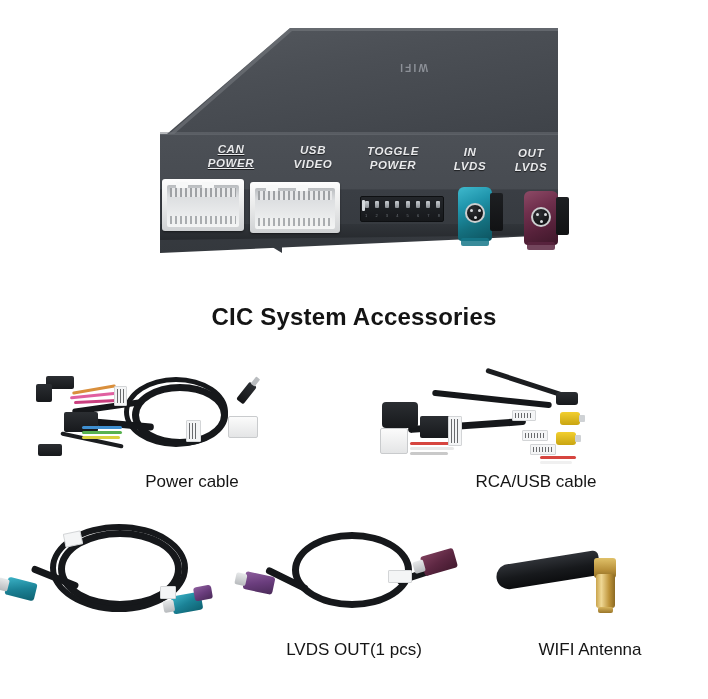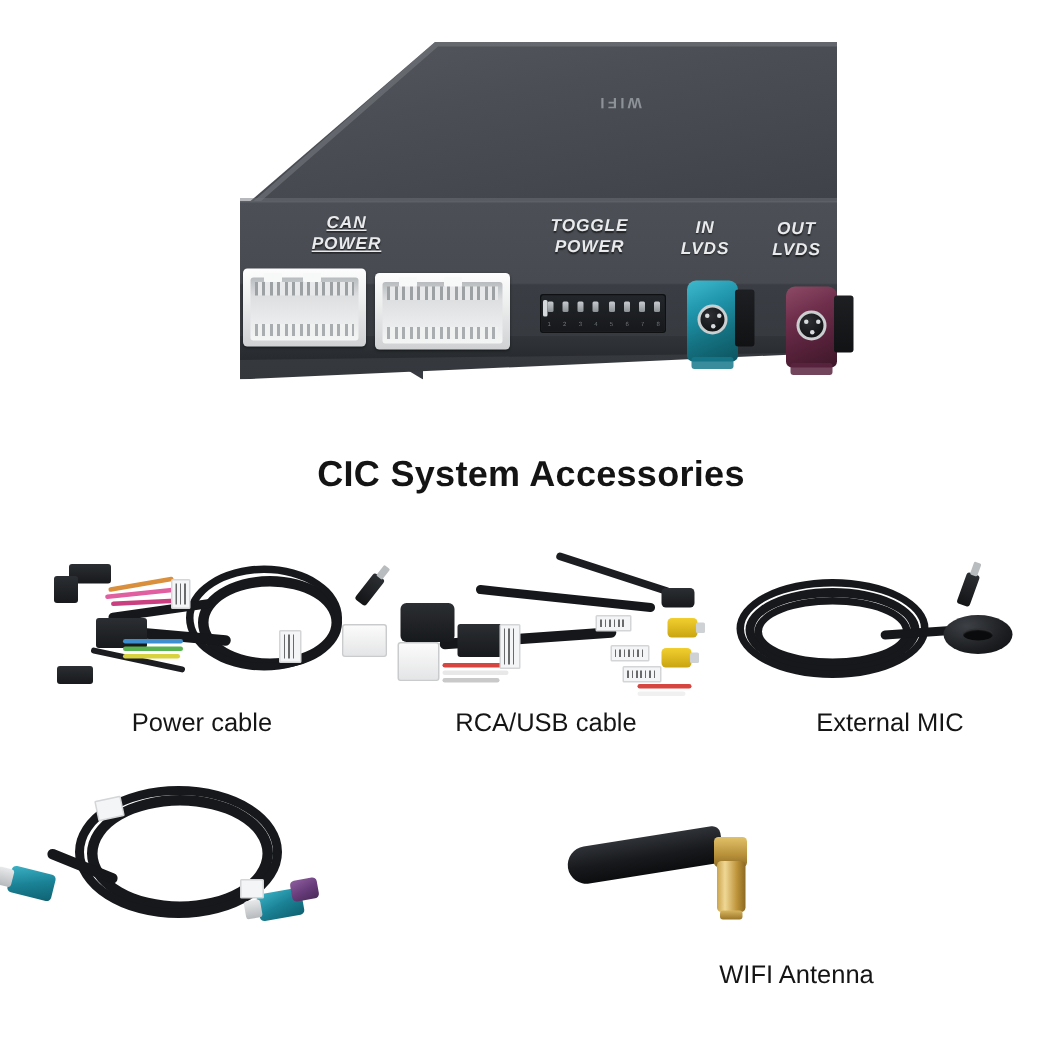"USB" div.port-label { html: none -> <div> <div>USB</div> <div>VIDEO</div> </div> }
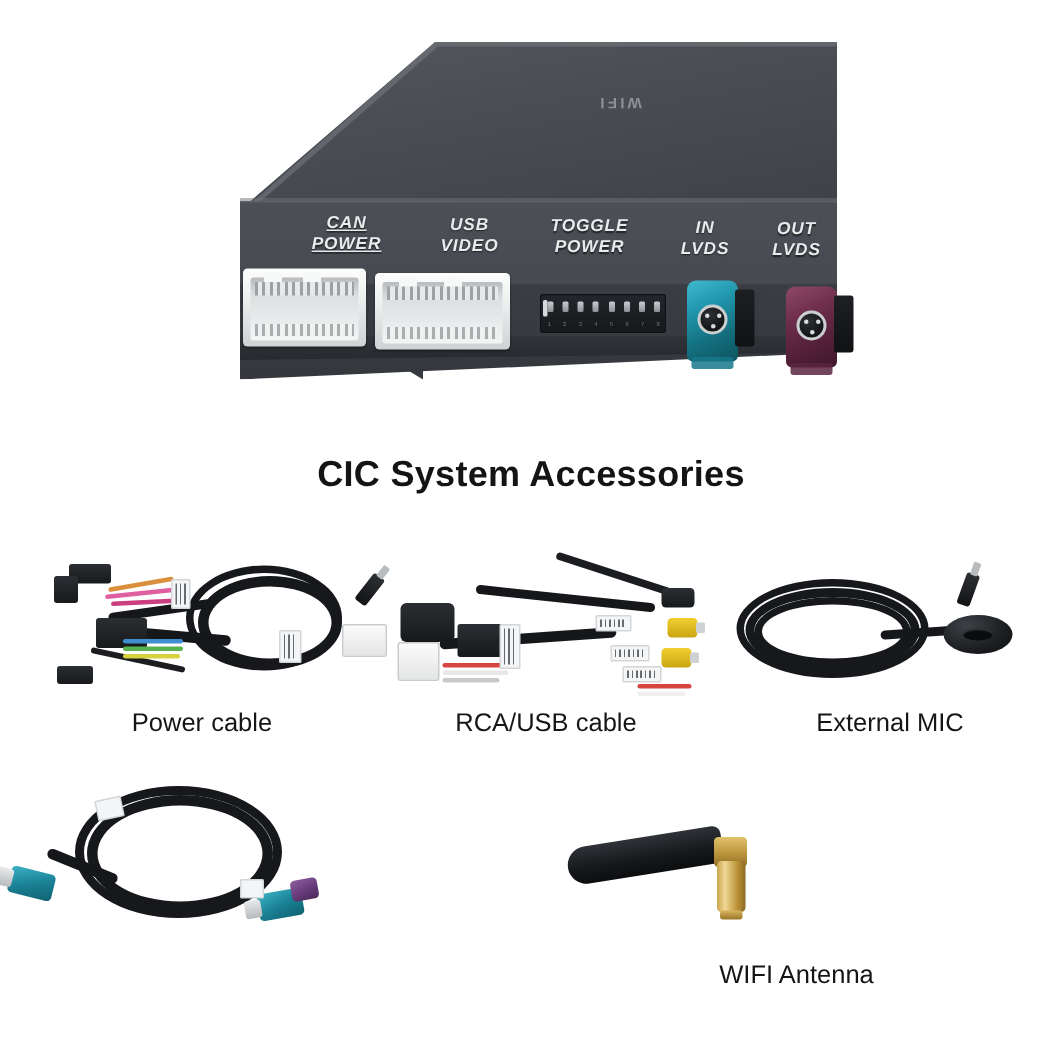"External MIC" div.acc-cell { html: <div> <div> <div></div> <div></div> <div></div> <div></div> <div></div> <div></div> </div> <div>External MIC</div> </div> -> none }
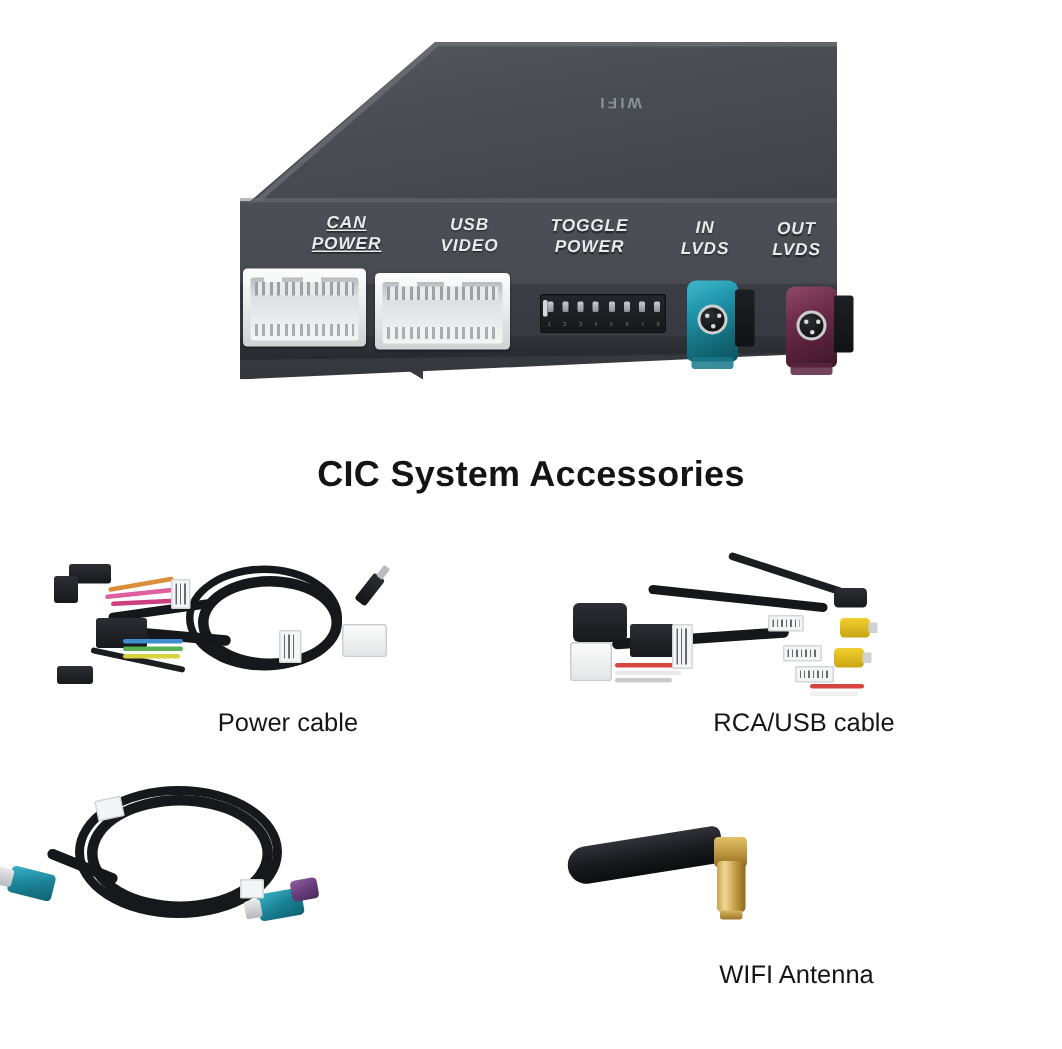"LVDS OUT(1 pcs)" div.acc-cell { html: none -> <div> <div> <div></div> <div></div> <div></div> <div> <div></div> </div> <div> <div></div> </div> <div></div> </div> <div>LVDS OUT(1 pcs)</div> </div> }
